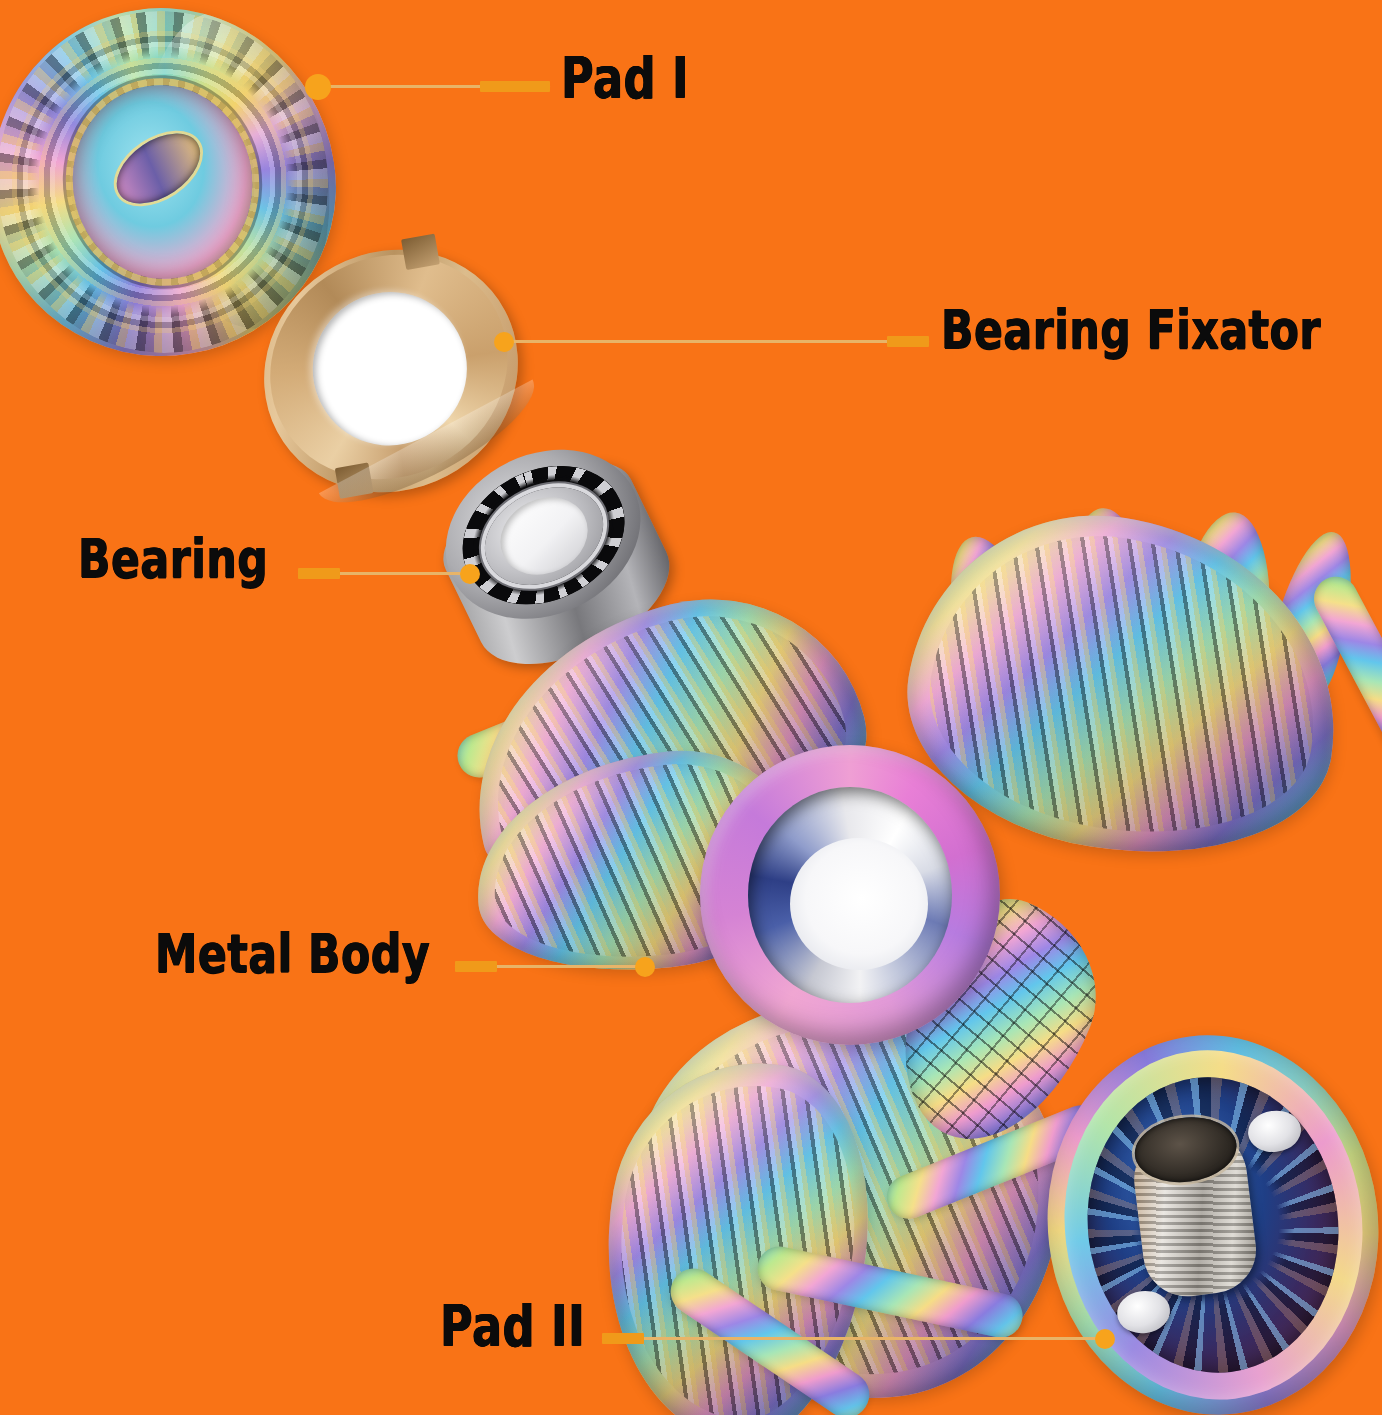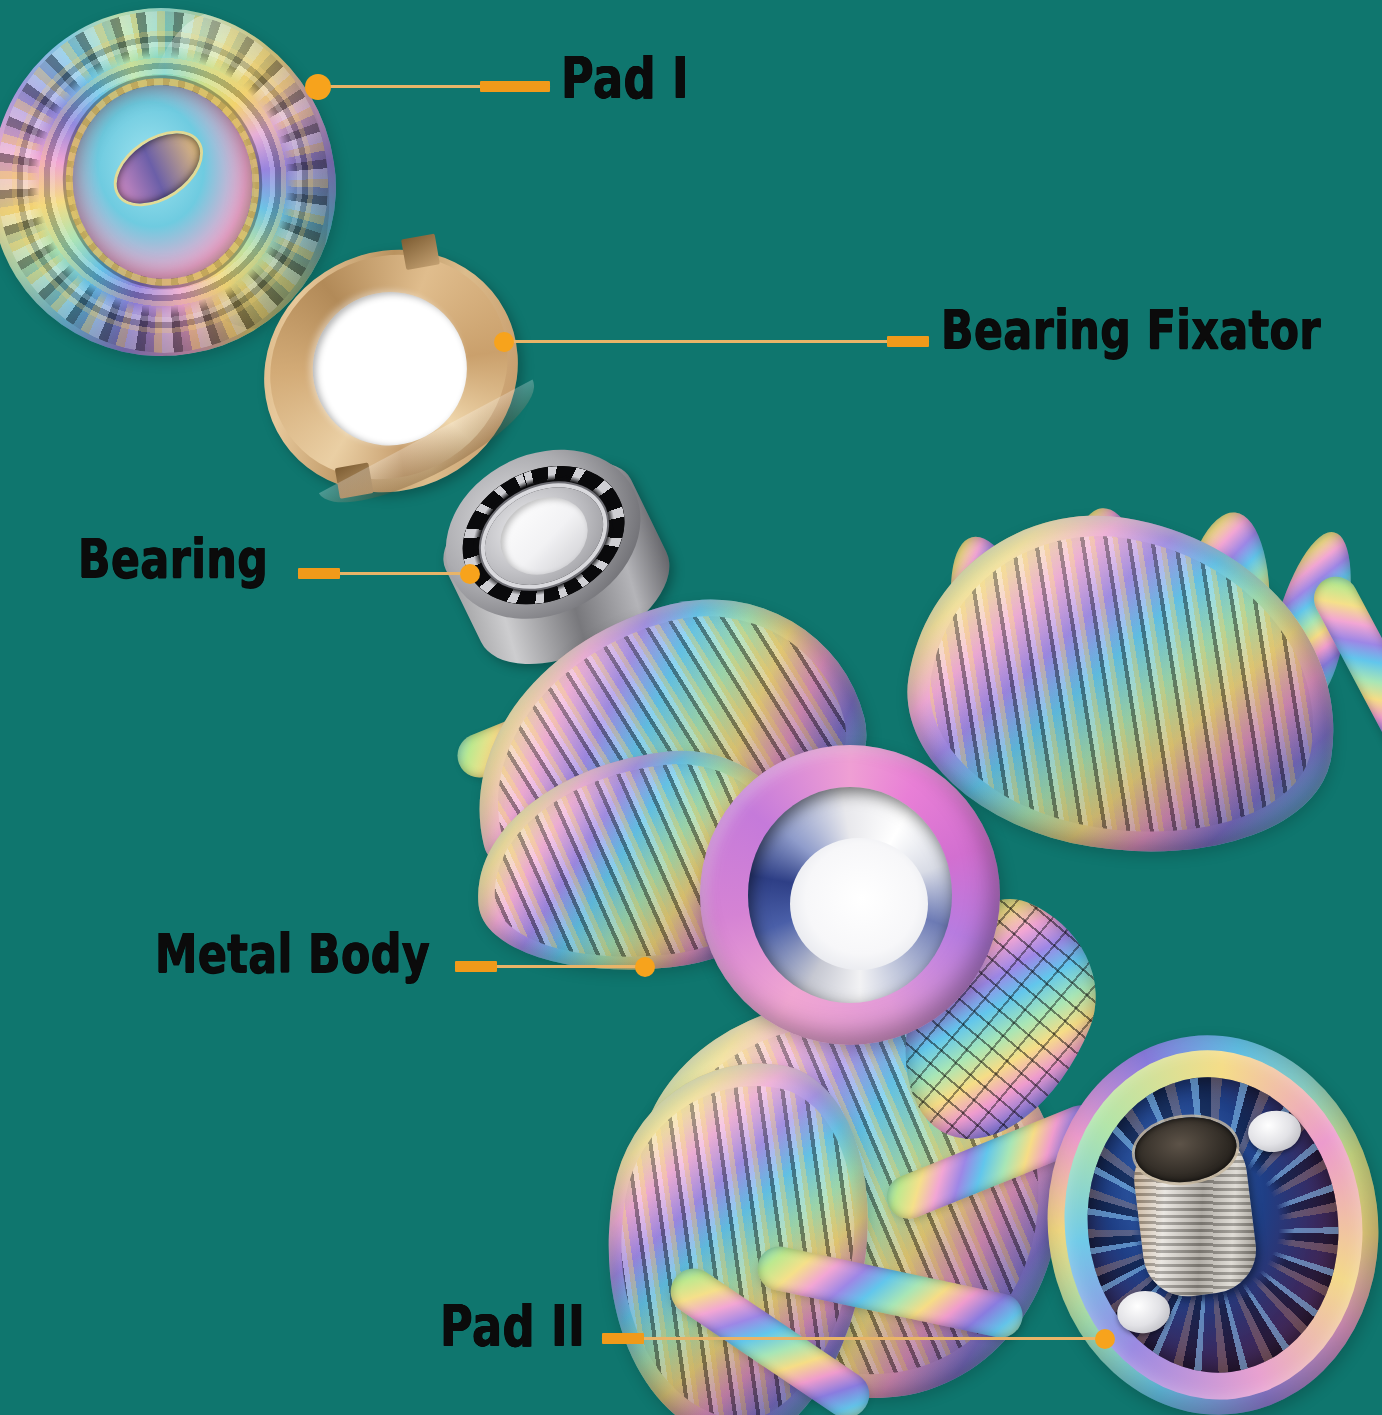"Pad I" #stage { background: #0f766e -> #f97316 }
